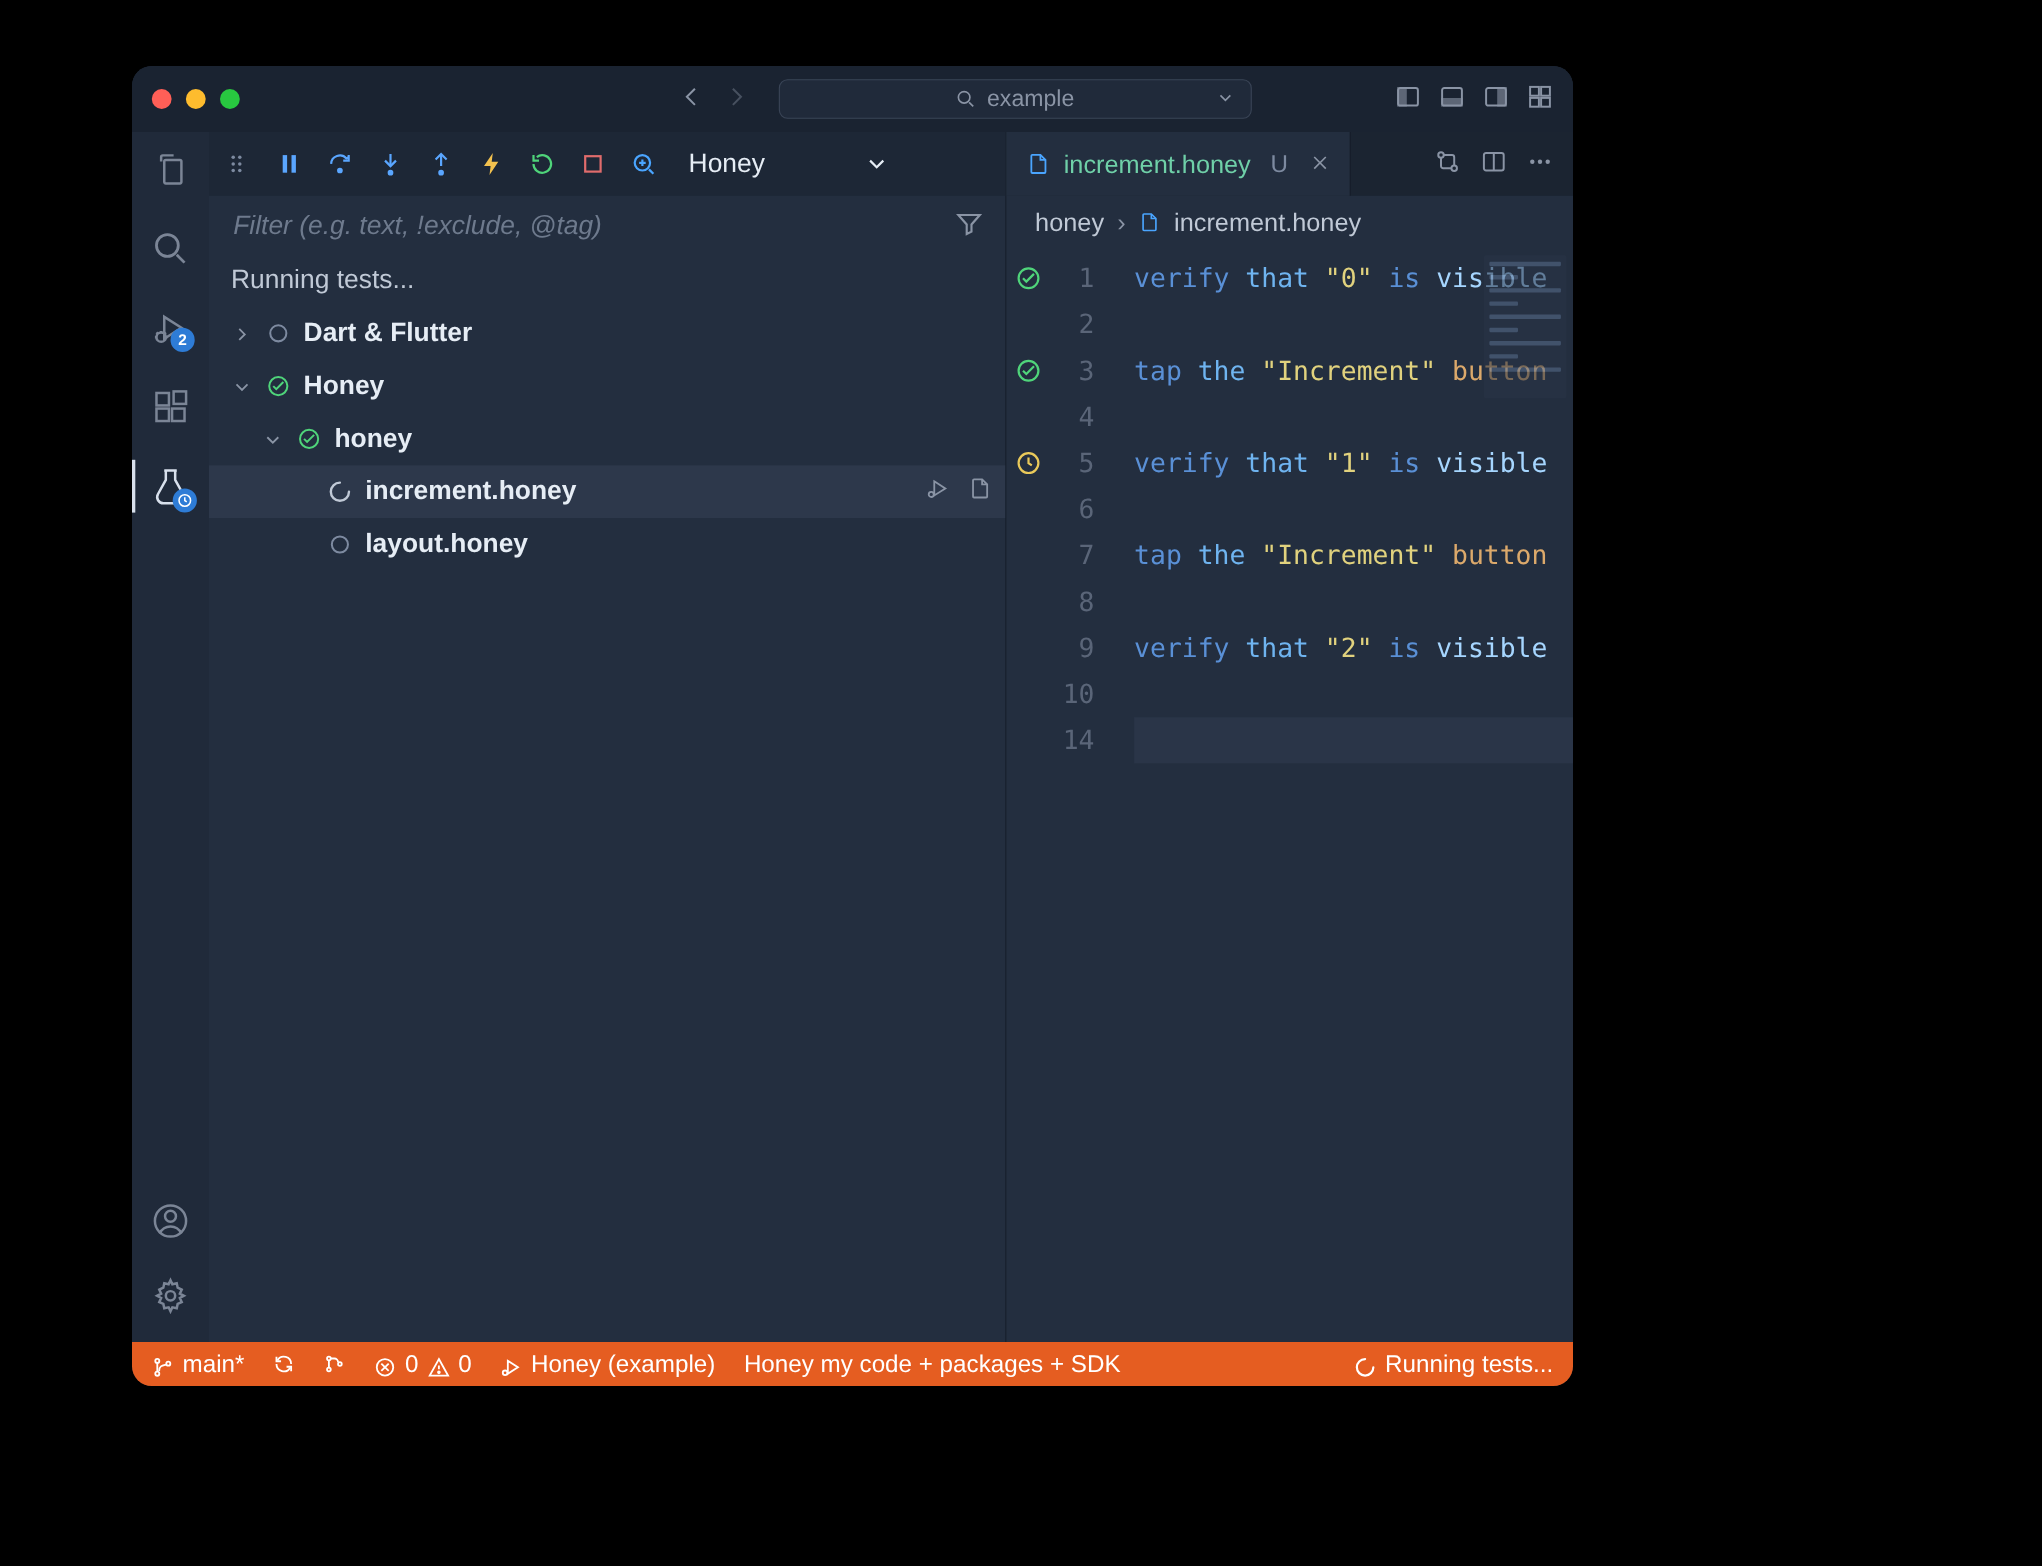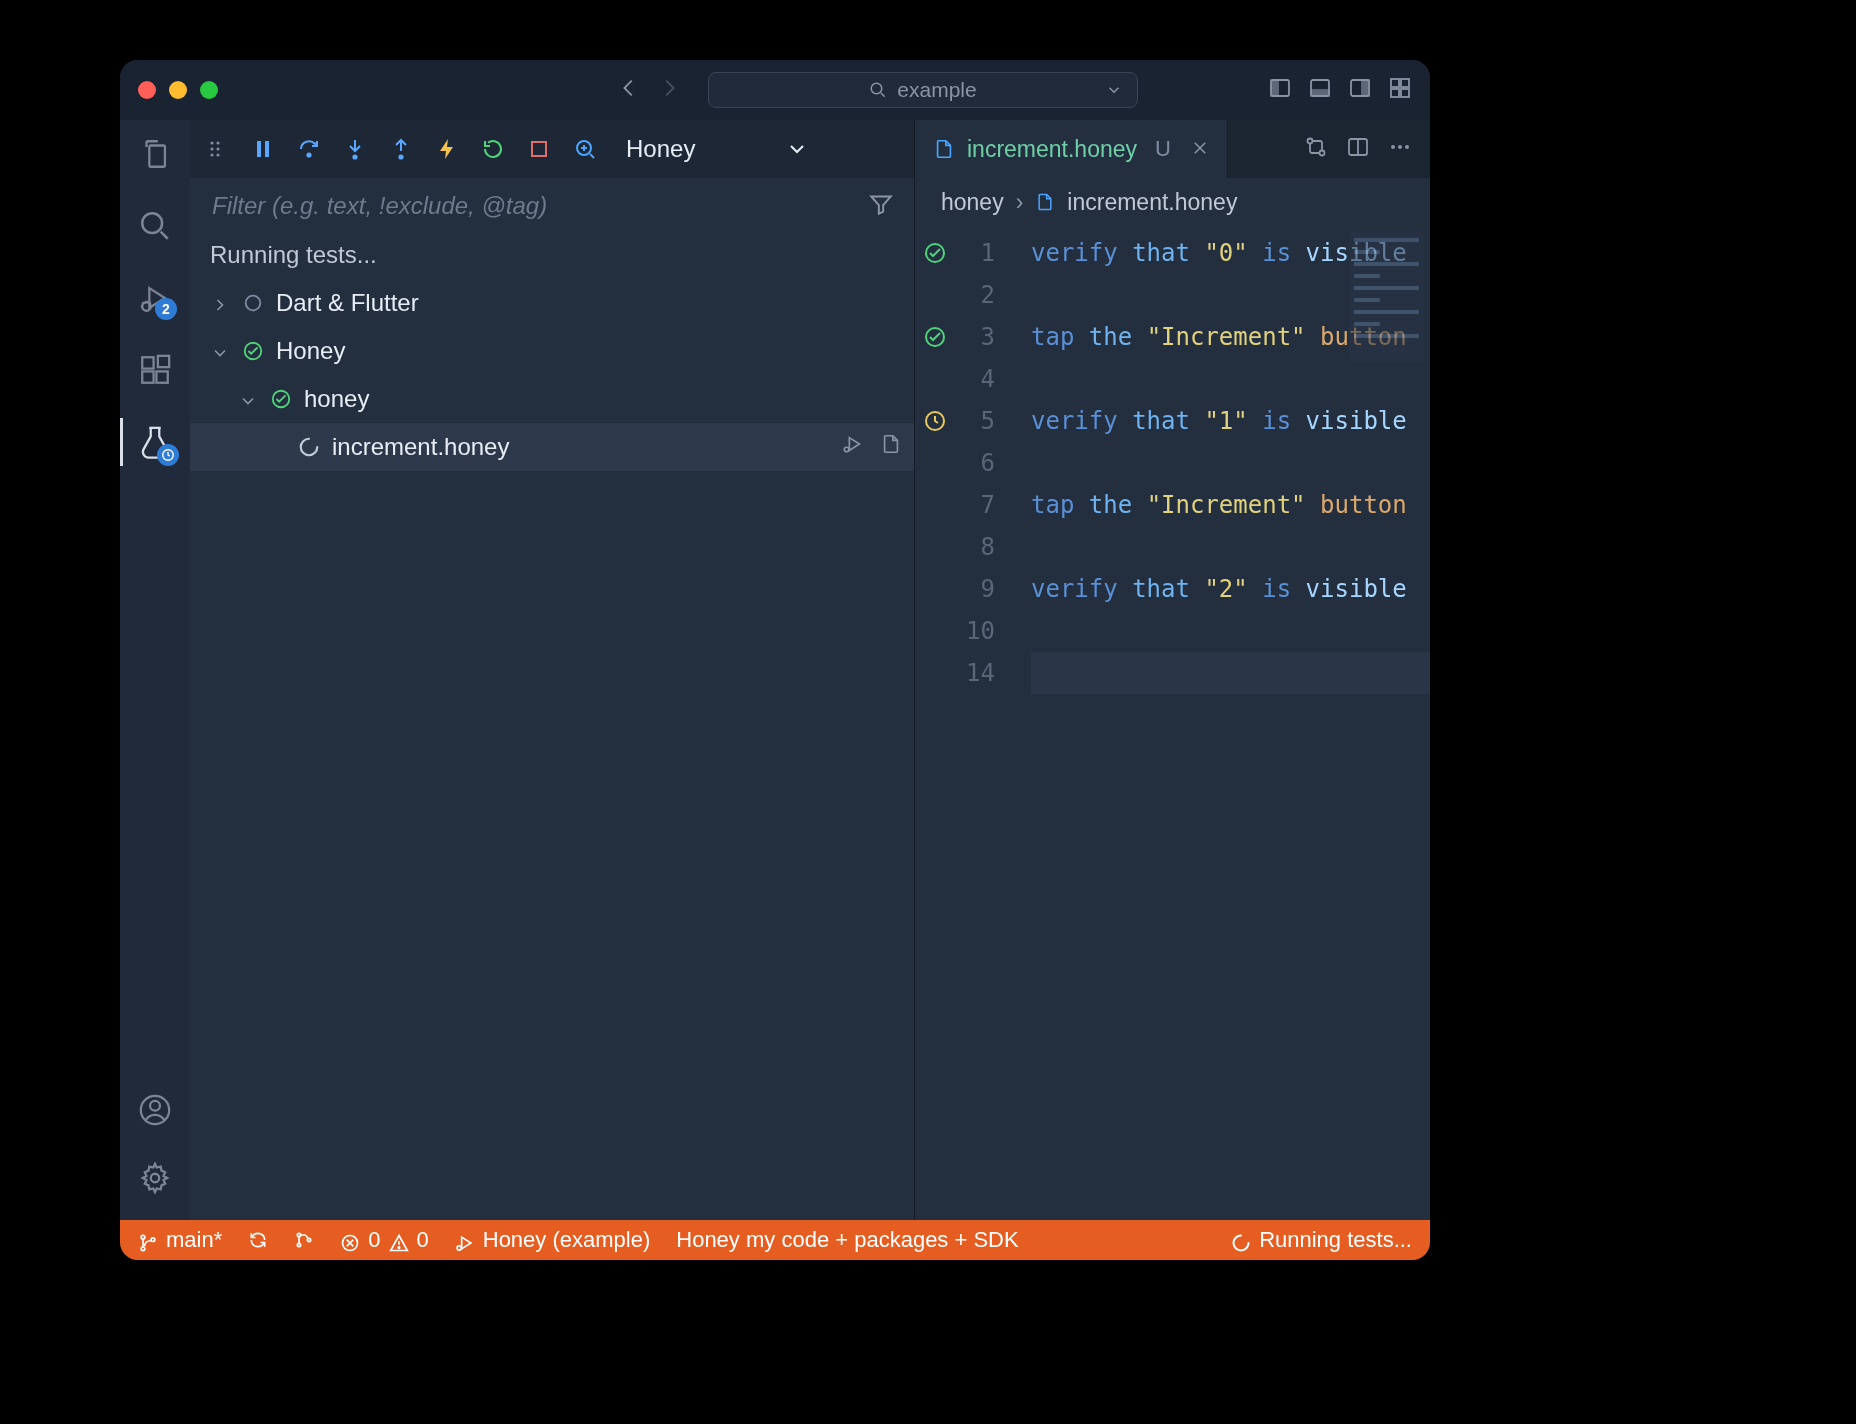"Dart & Flutter" .trow { font-weight: none -> bold }
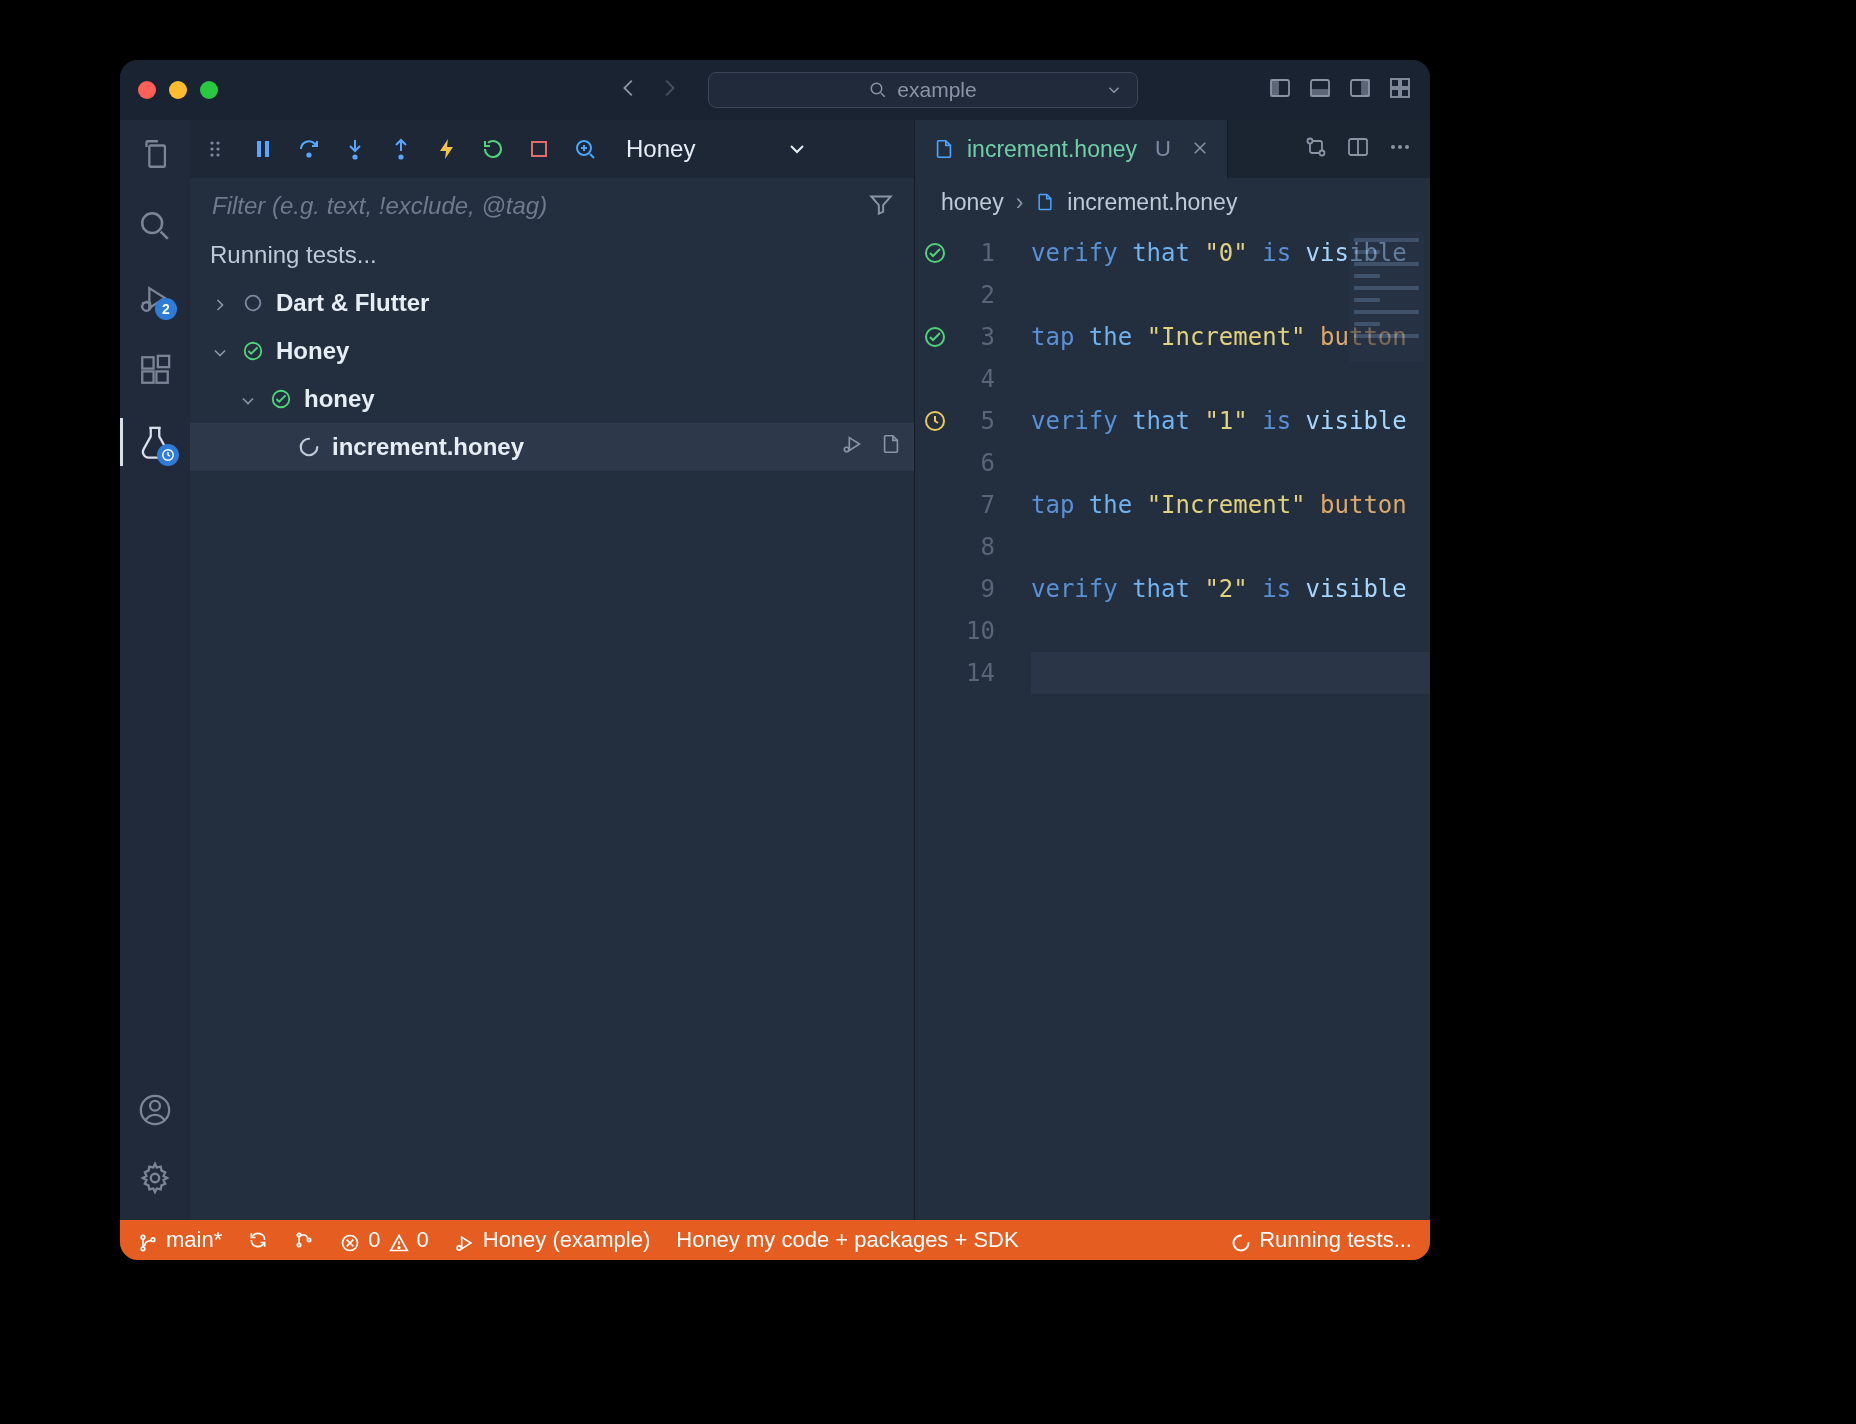"layout.honey" div.trow { html: none -> <div> <span></span> <span><svg> <circle></circle> </svg></span> <span>layout.honey</span> </div> }
